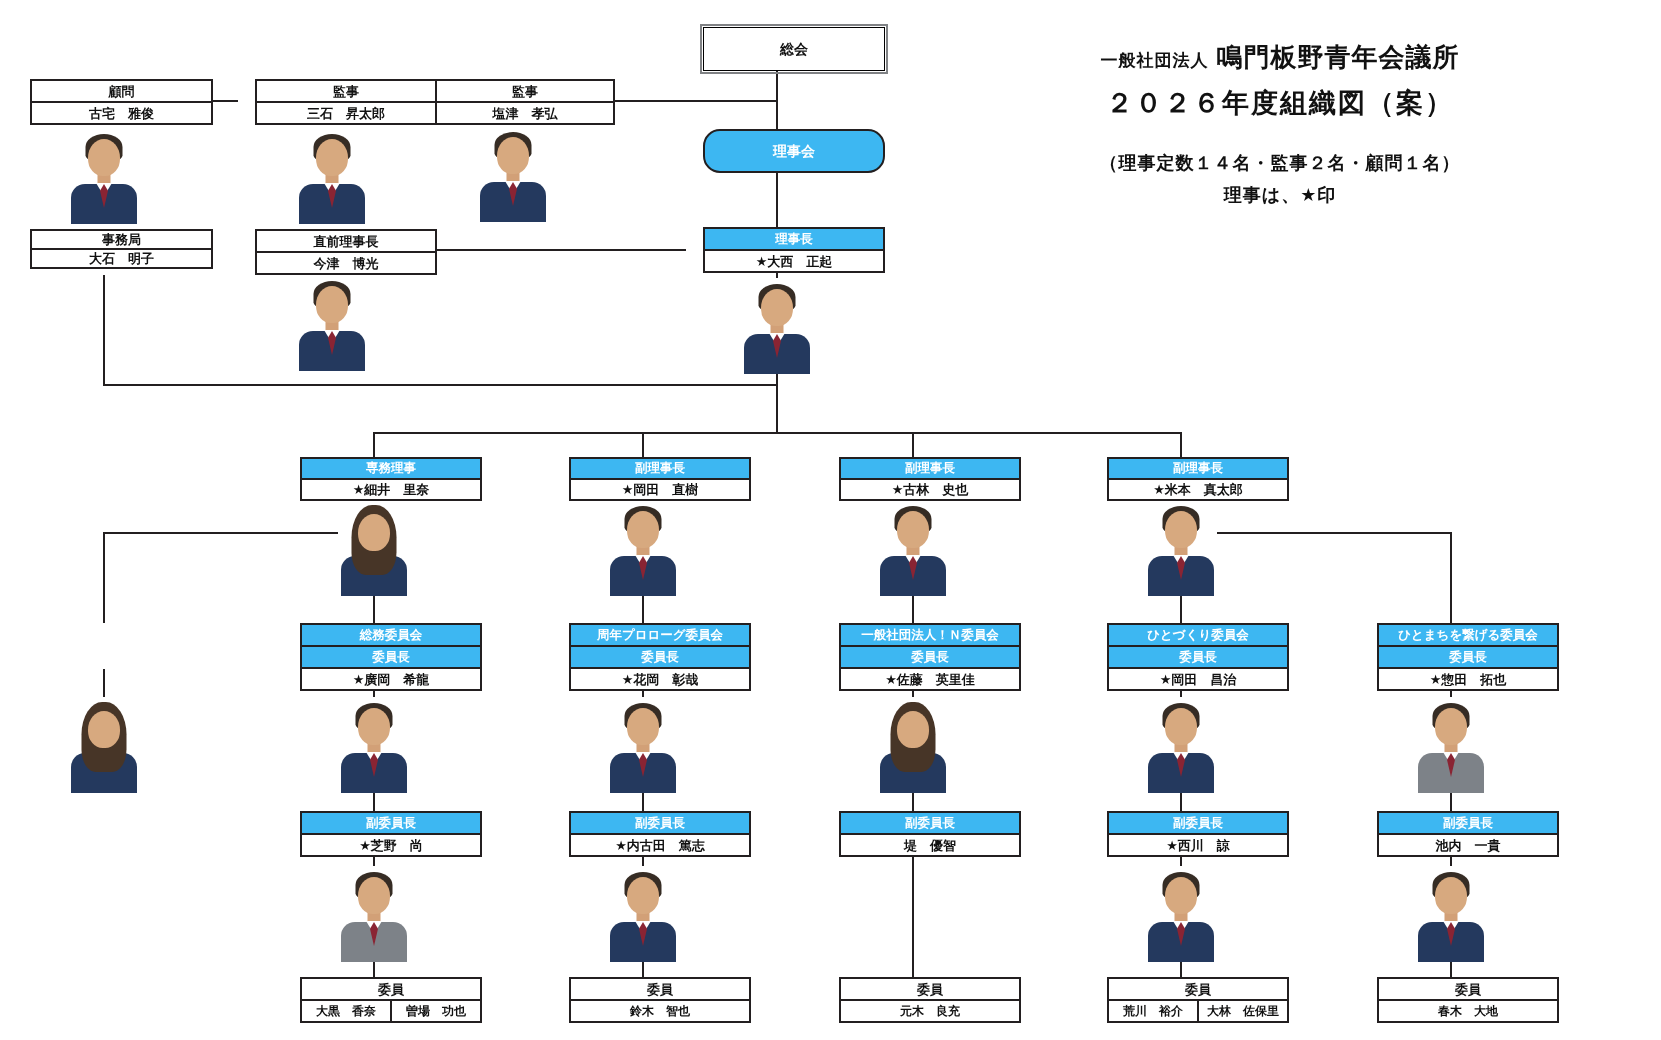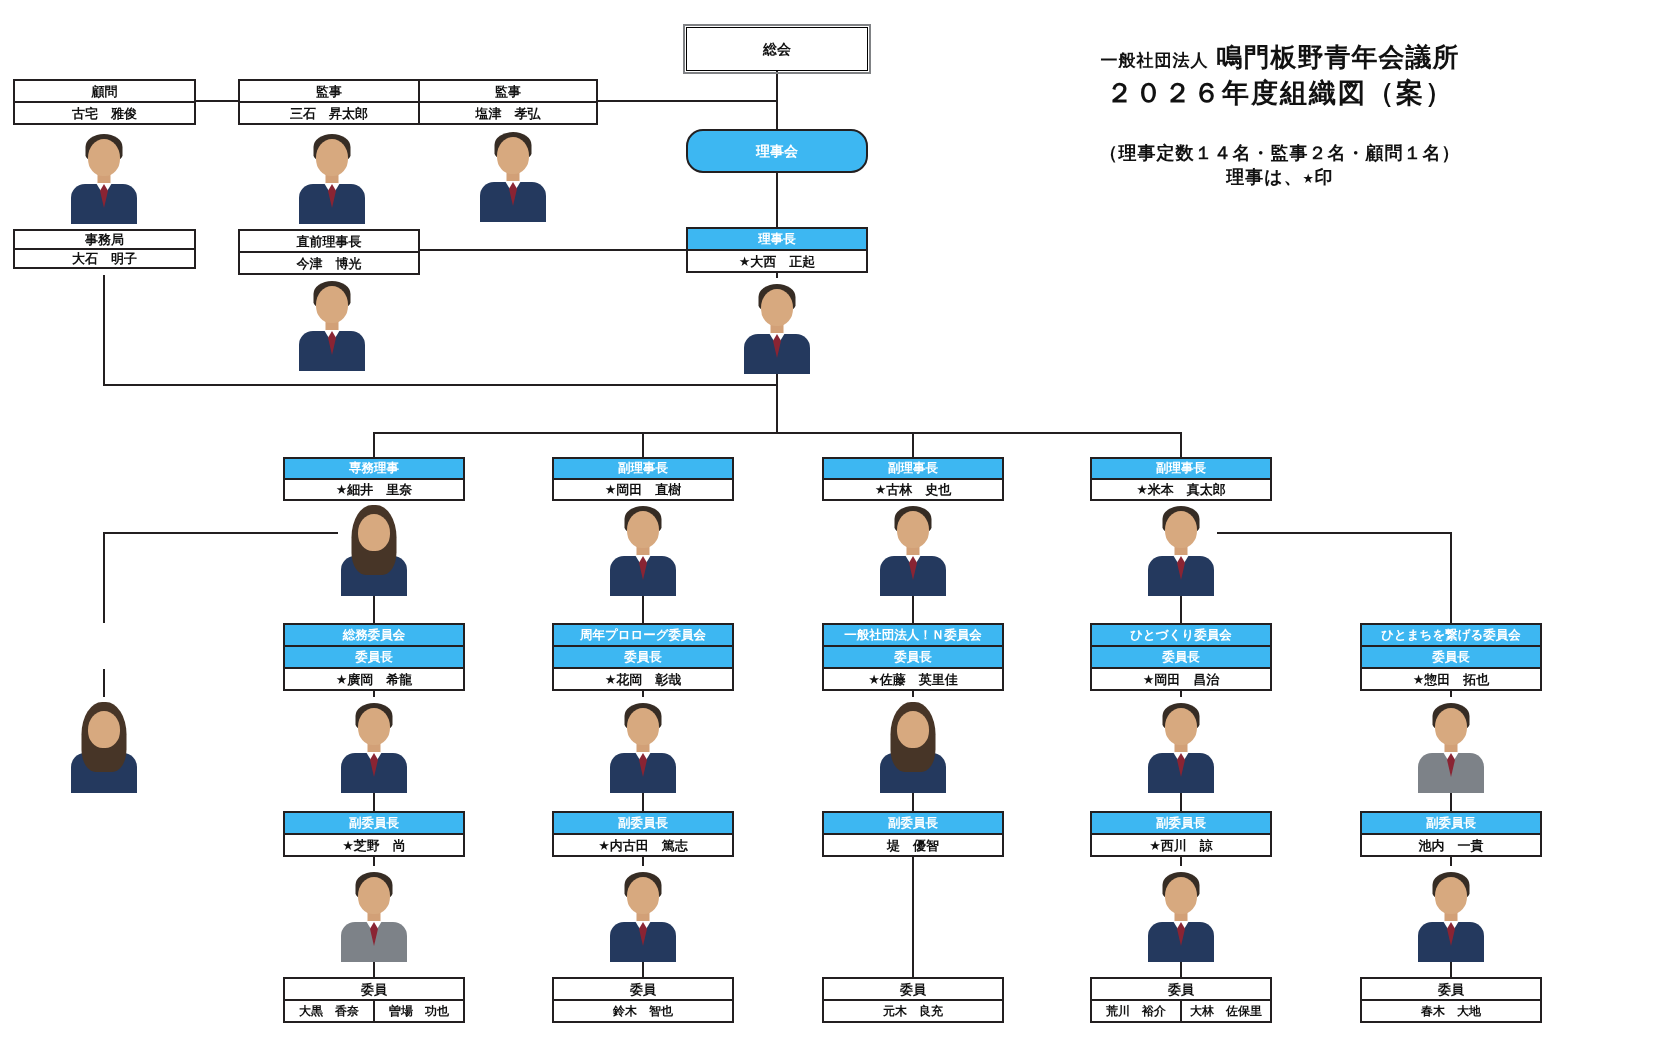"総会" .node { margin-left: none -> 17px }
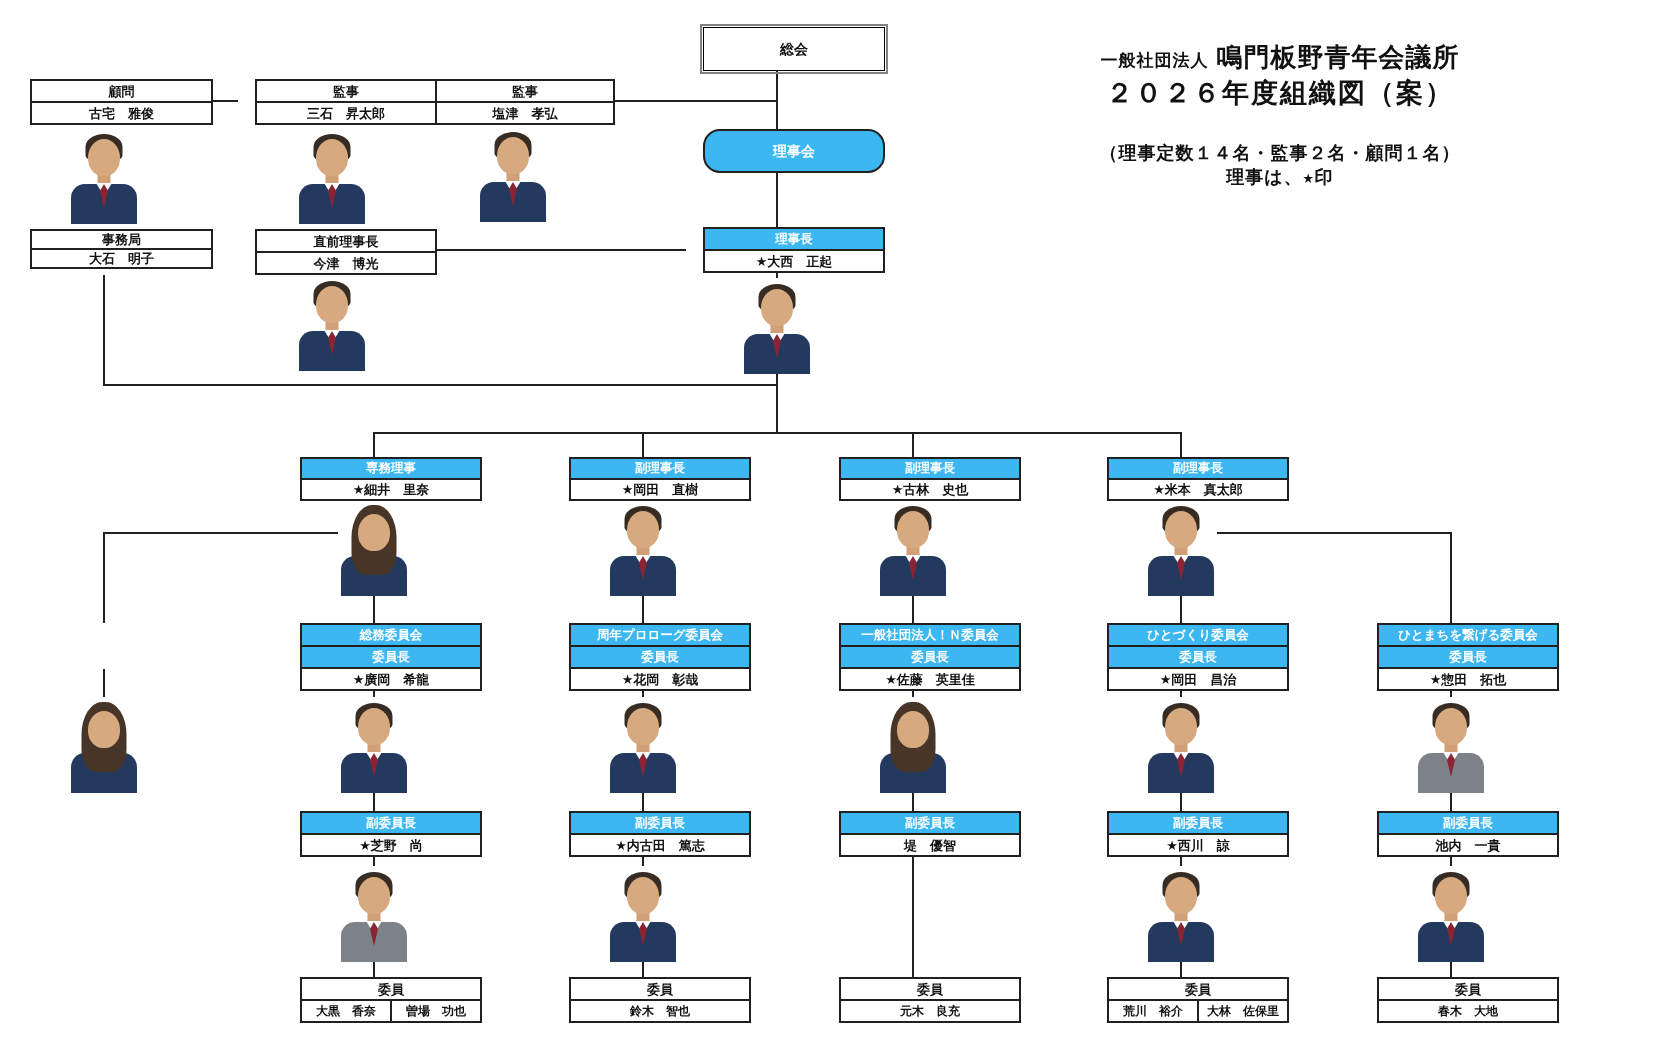"２０２６年度組織図（案）" .title-line2 { margin-top: 0 -> 10px }
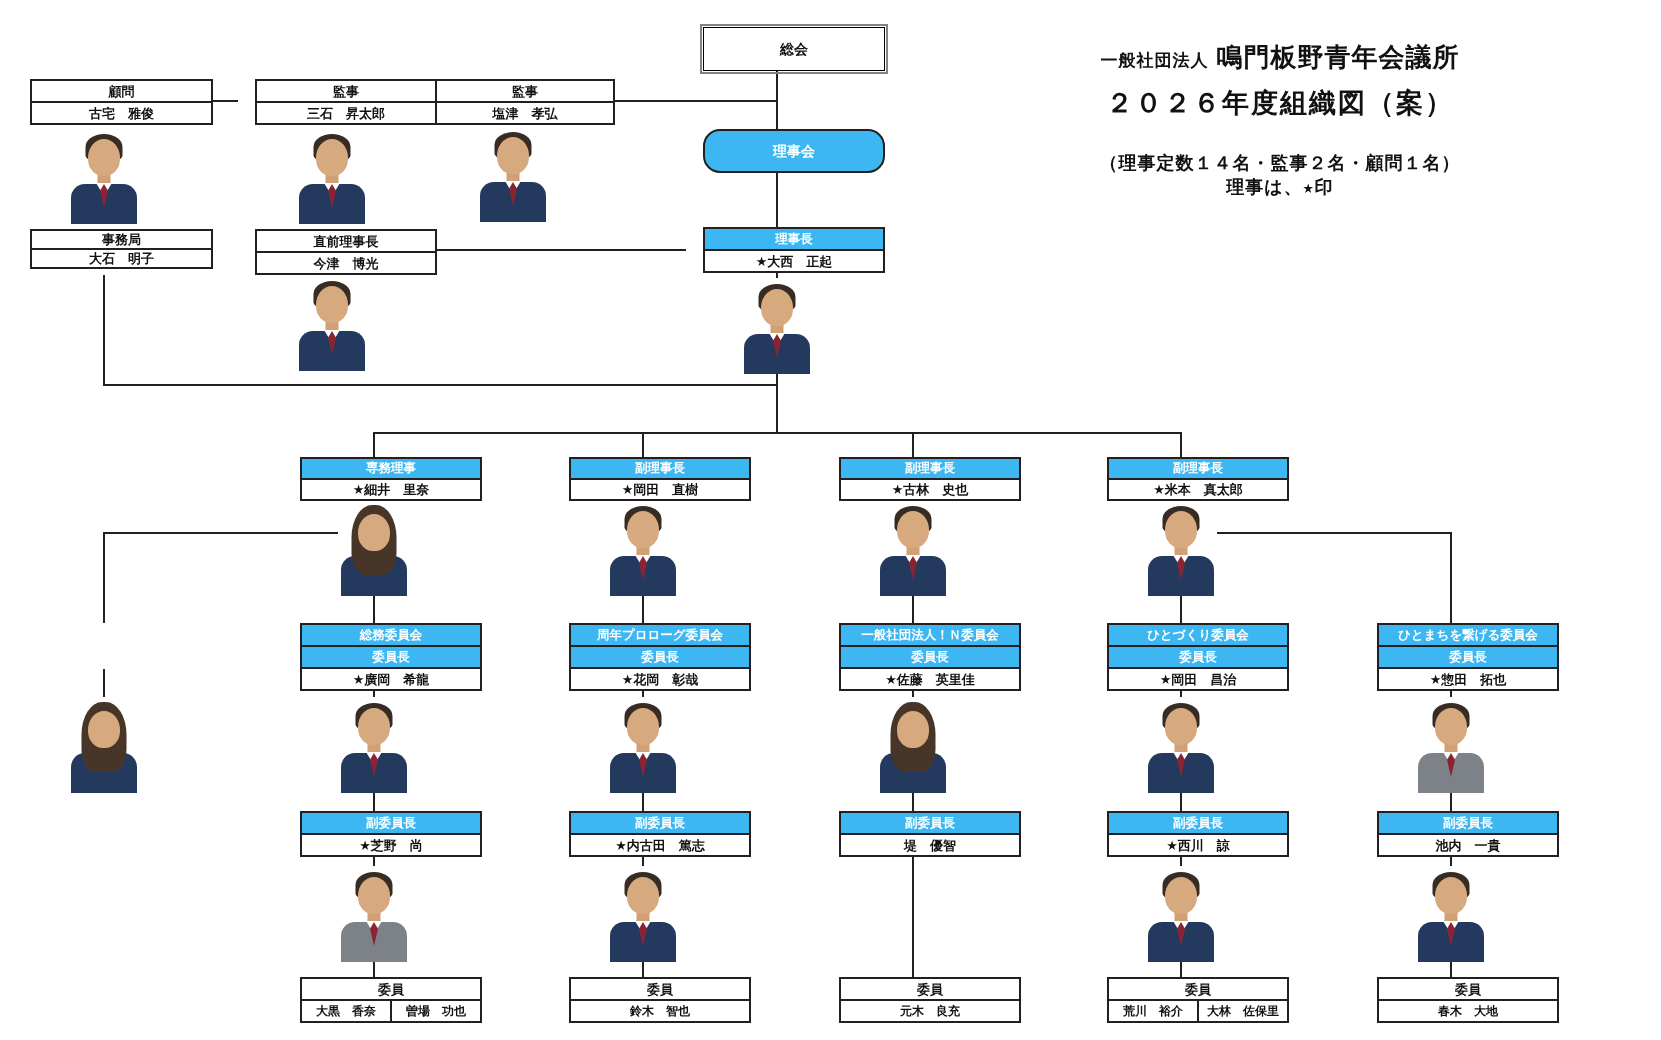"理事は、★印" .title-note2 { font-family: Liberation Mono, monospace -> none; margin-top: none -> 8px }
